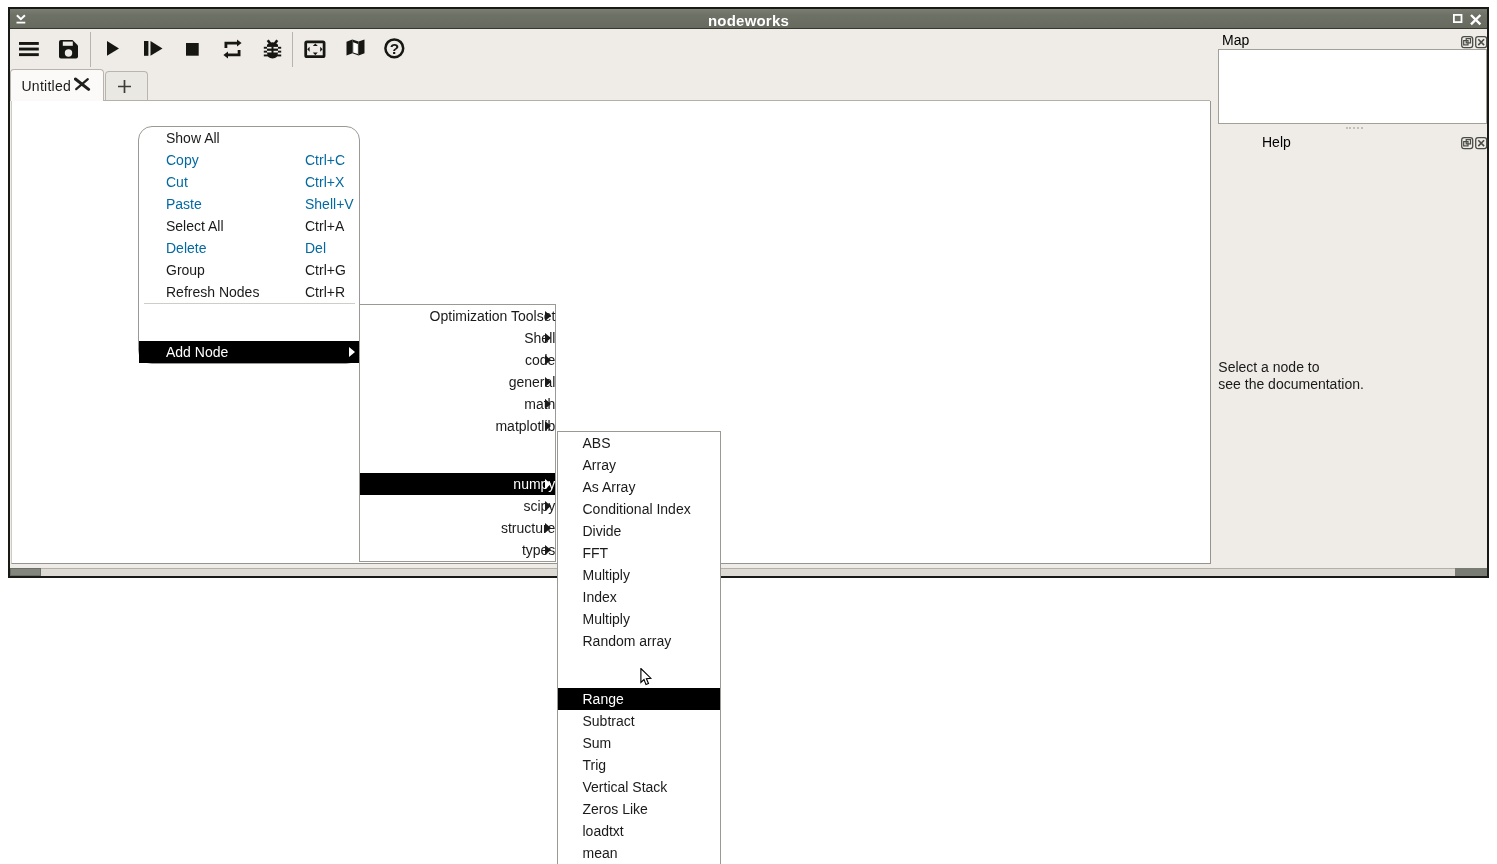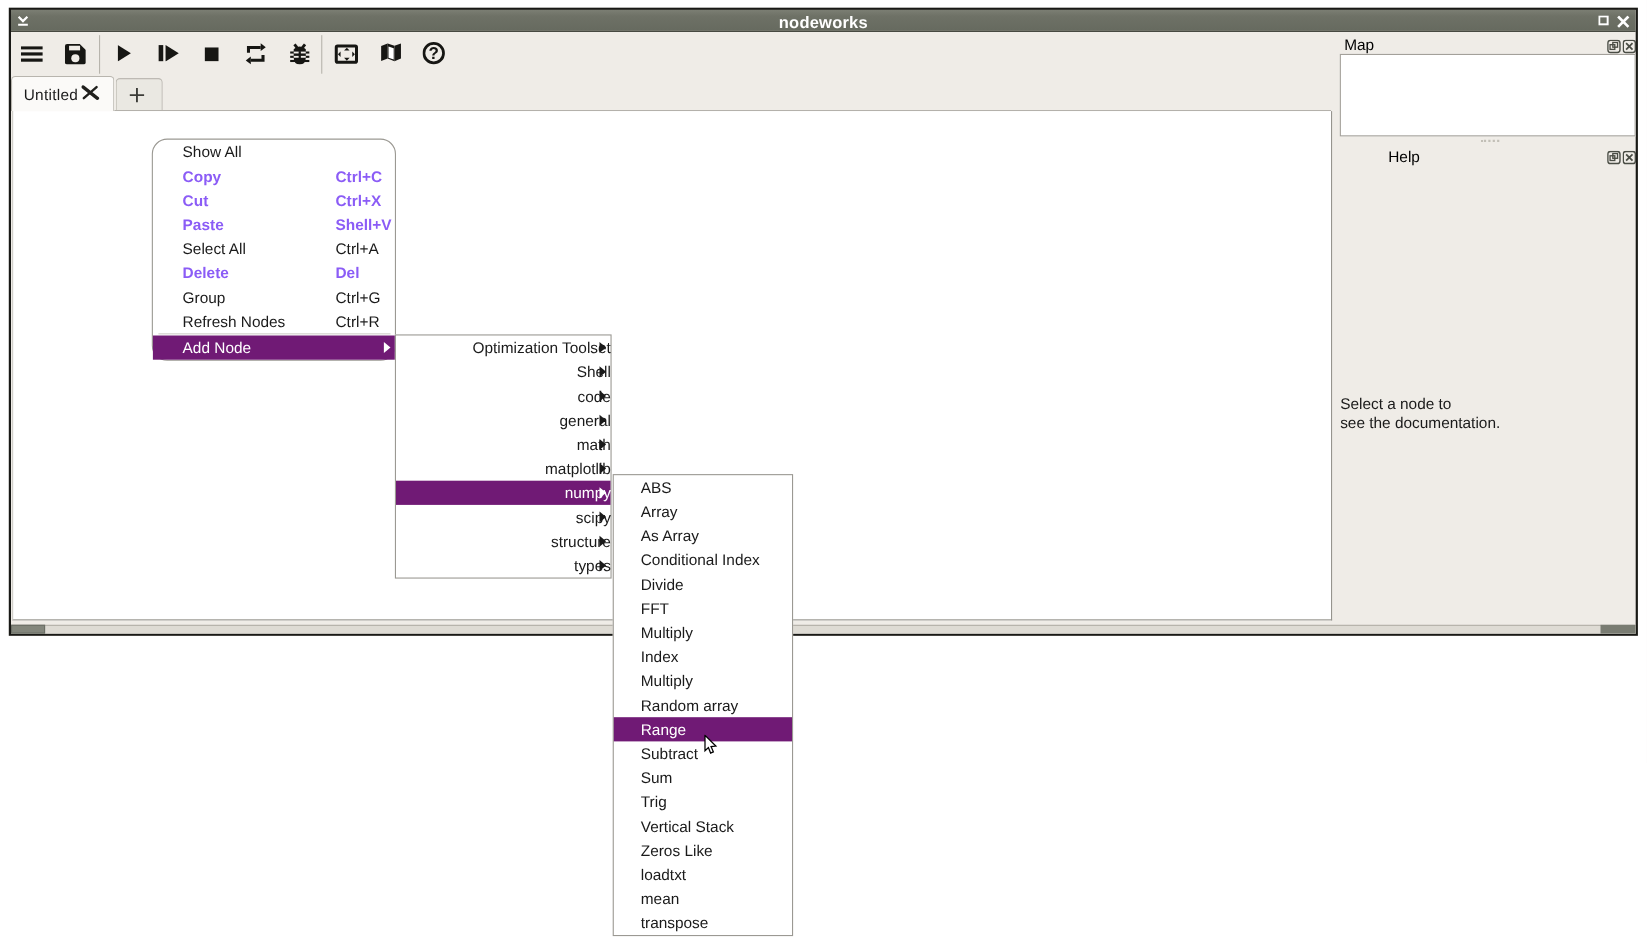"Copy" .dis { color: #8b5cf6 -> #0369a1; font-weight: bold -> none }
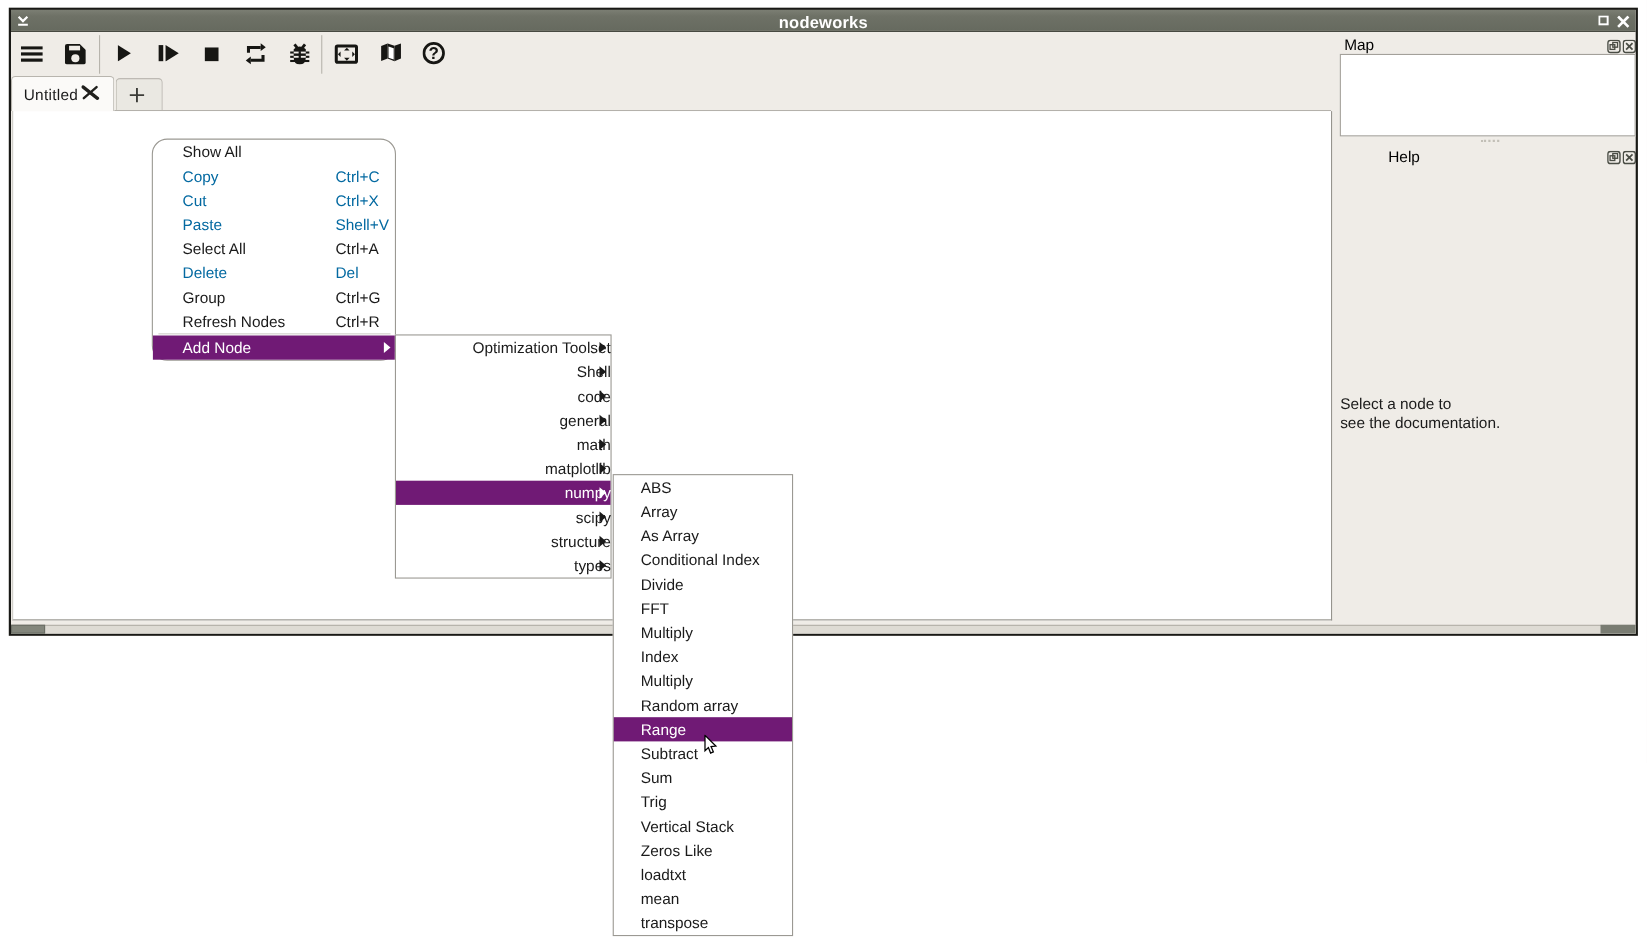"Add Node" .hl { background: #701a75 -> #000000; margin-top: none -> 36px }
